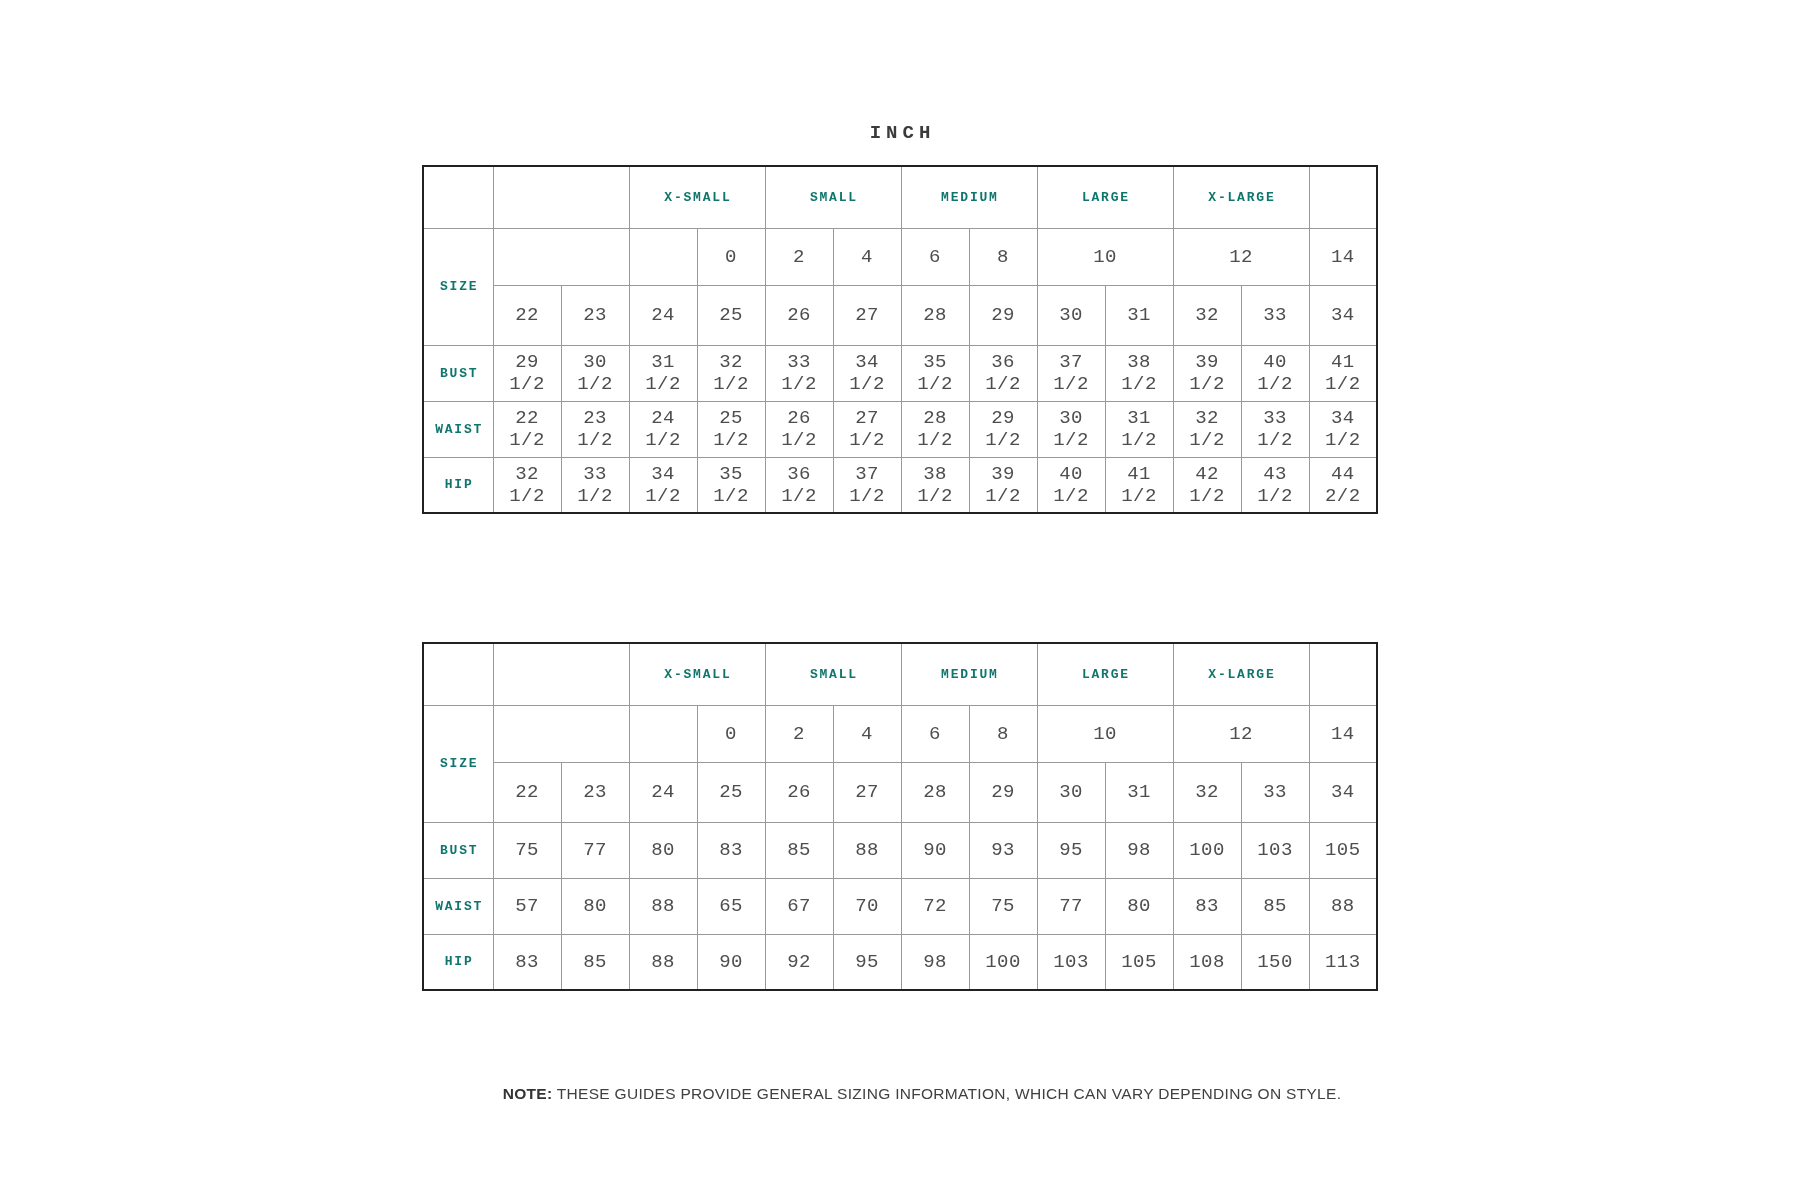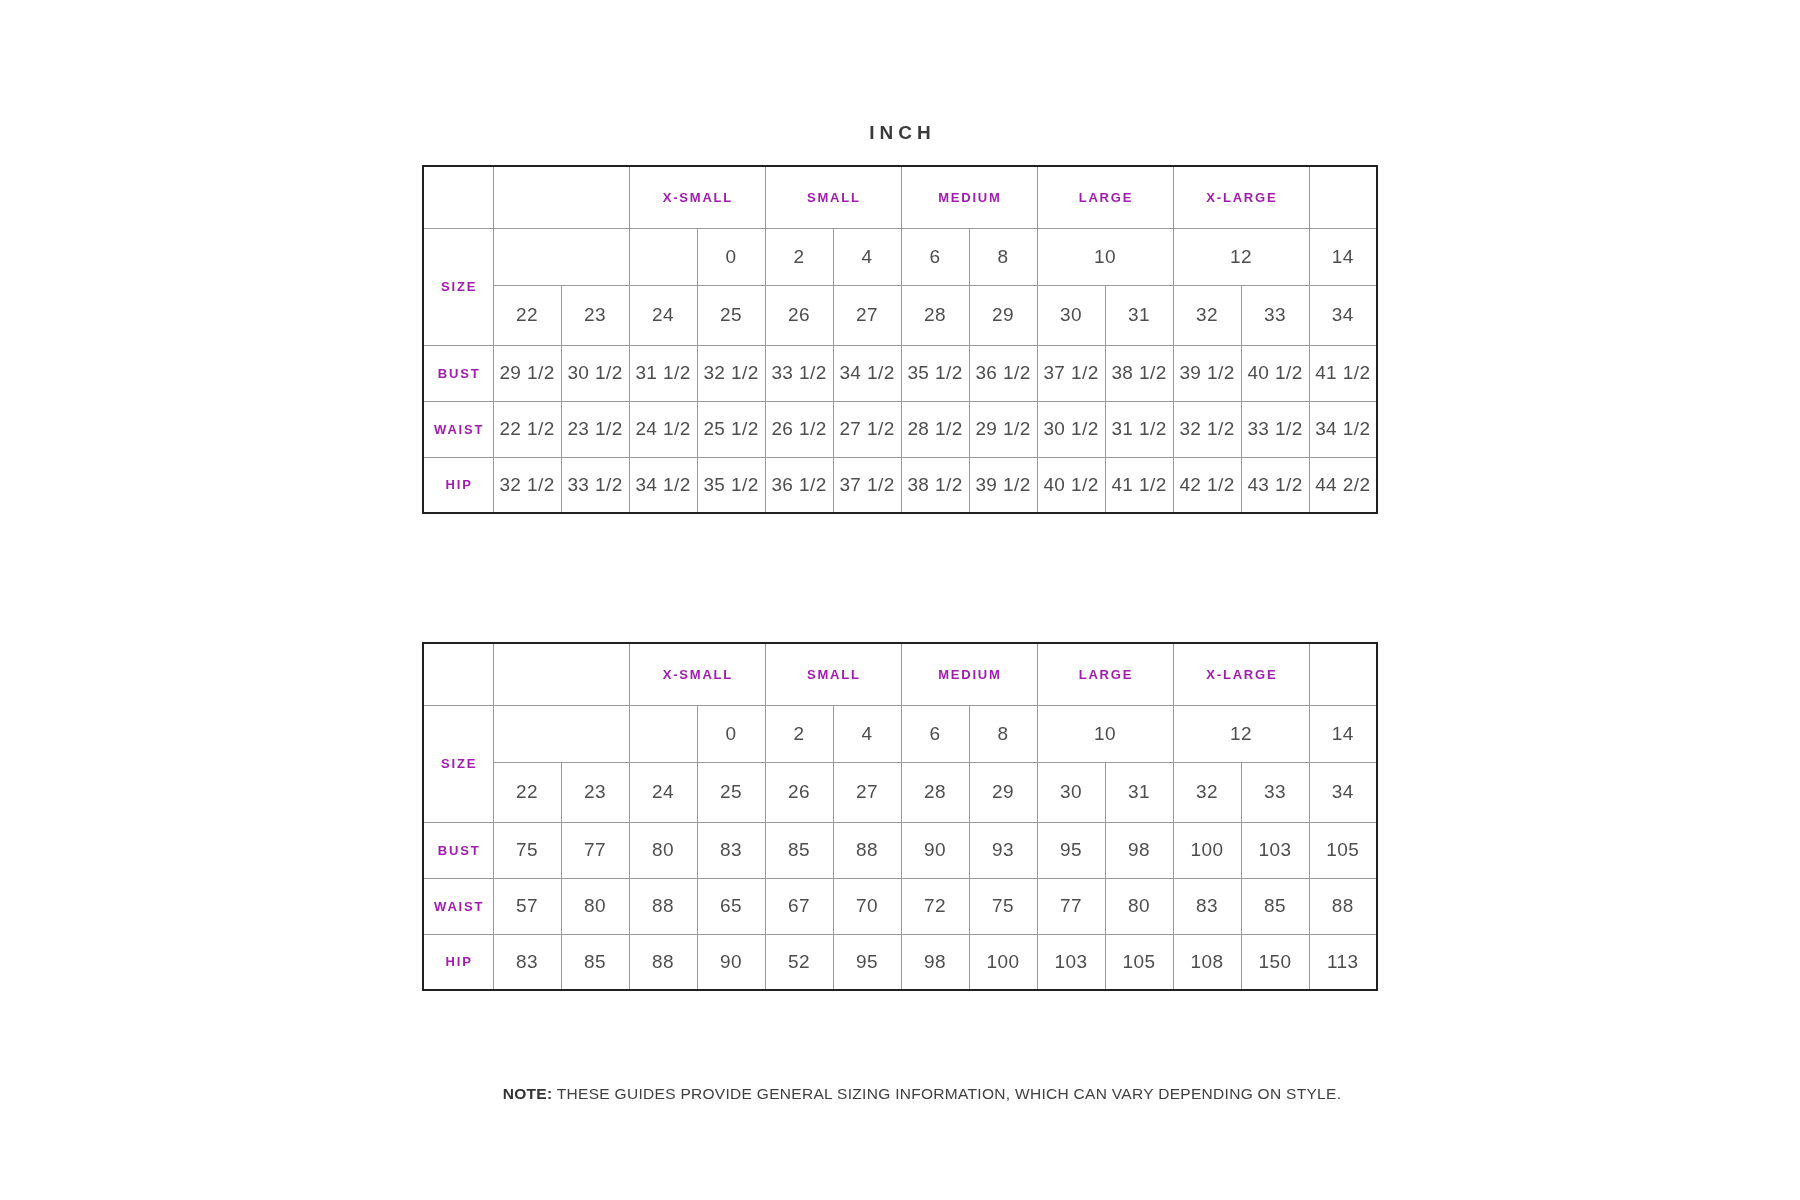"INCH" .section { font-family: none -> Liberation Mono, monospace }
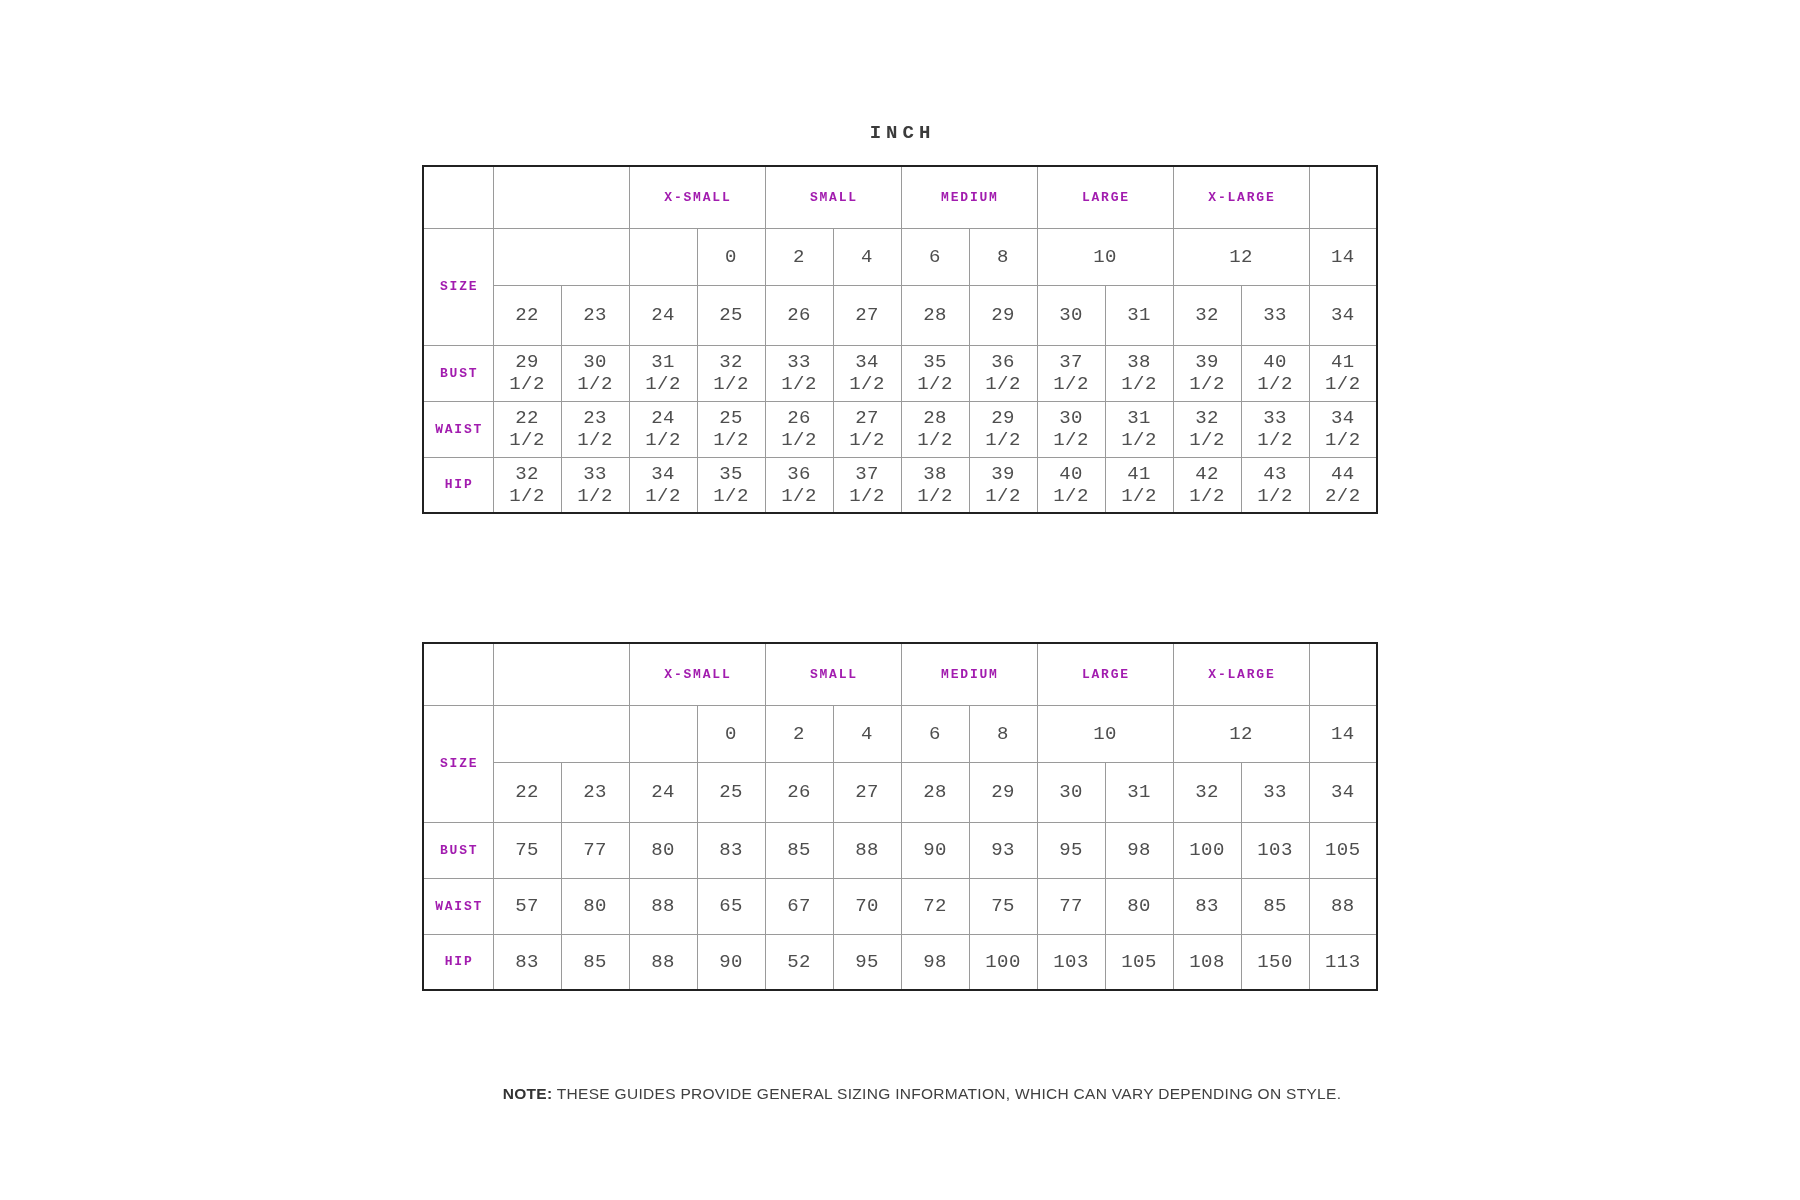"X-SMALL" td.hdr { color: #a21caf -> #0f766e }
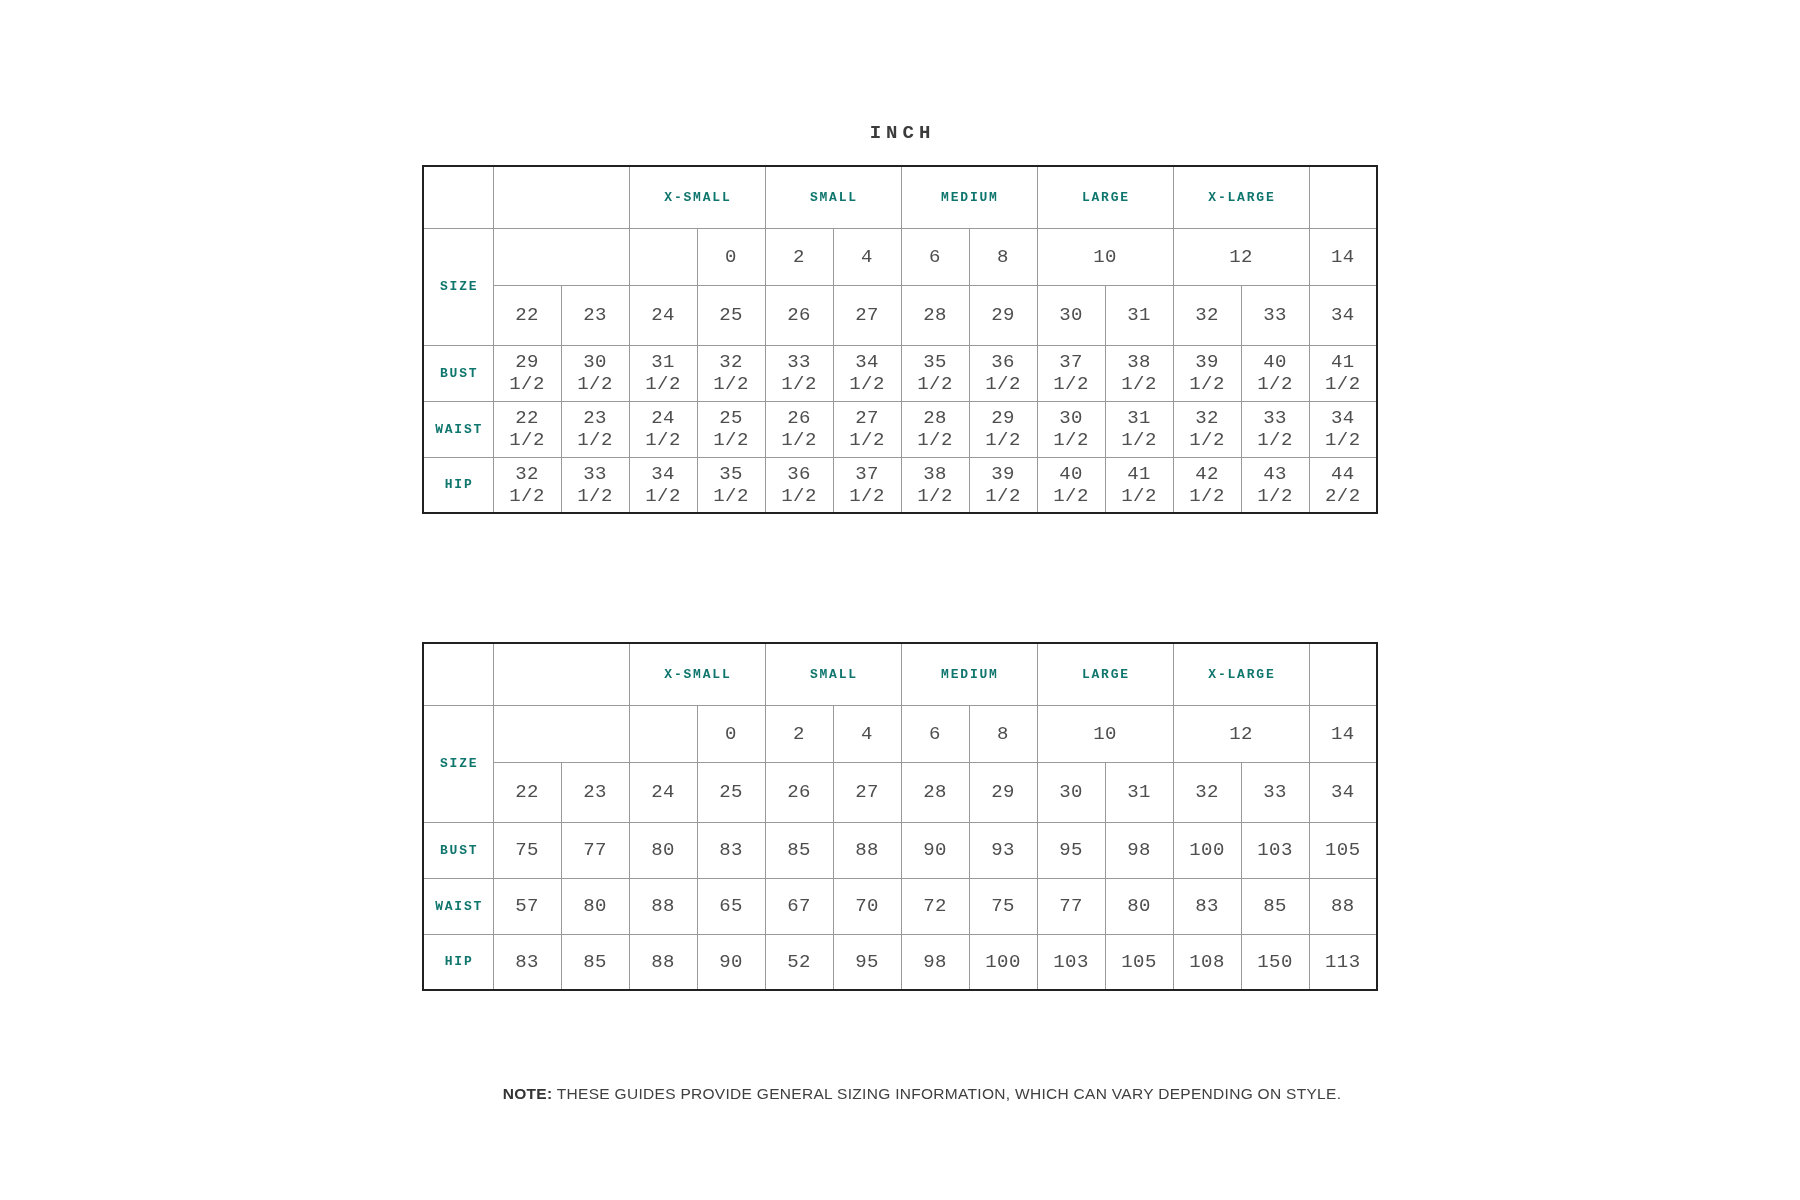"52" td.num { text: 52 -> 92 }
